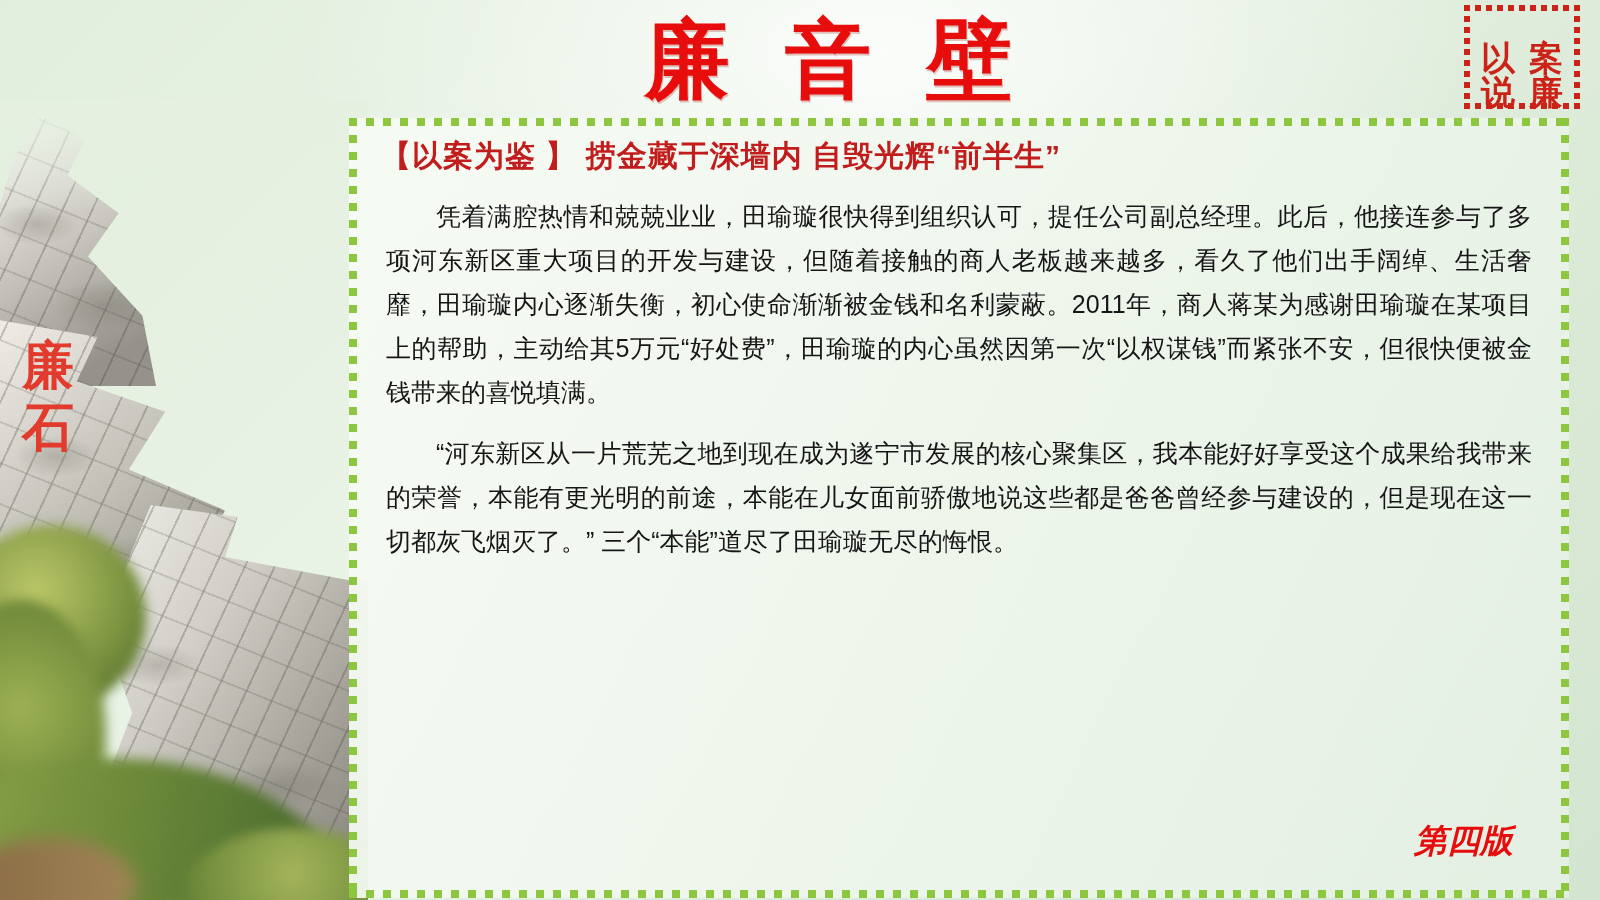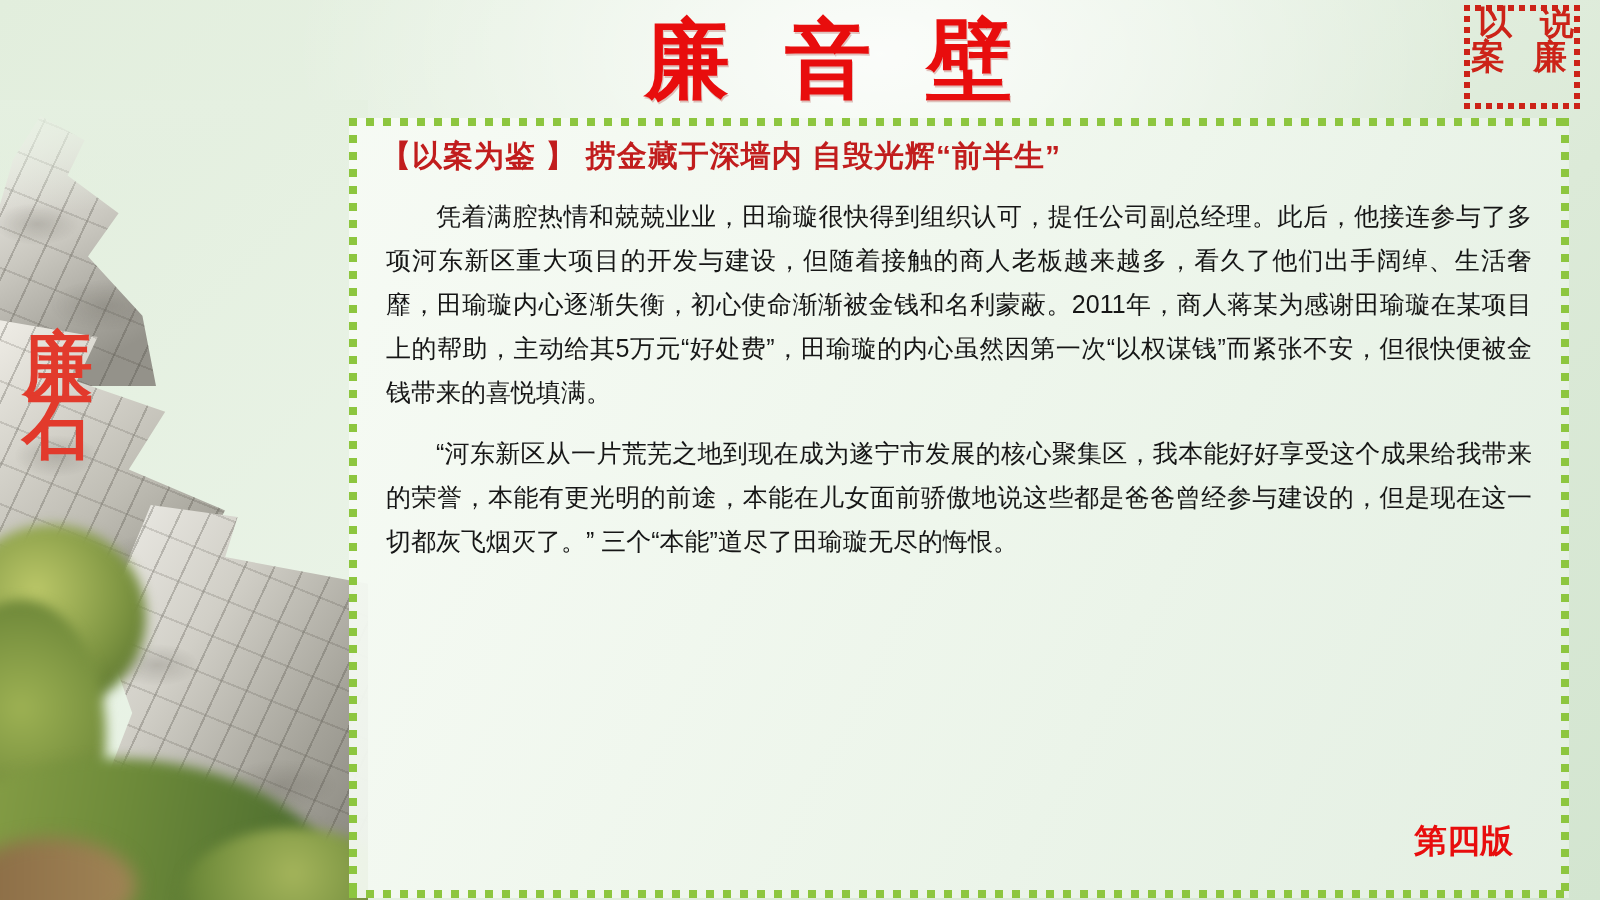"以案" .badge { flex-direction: row -> column; justify-content: flex-start -> flex-end }
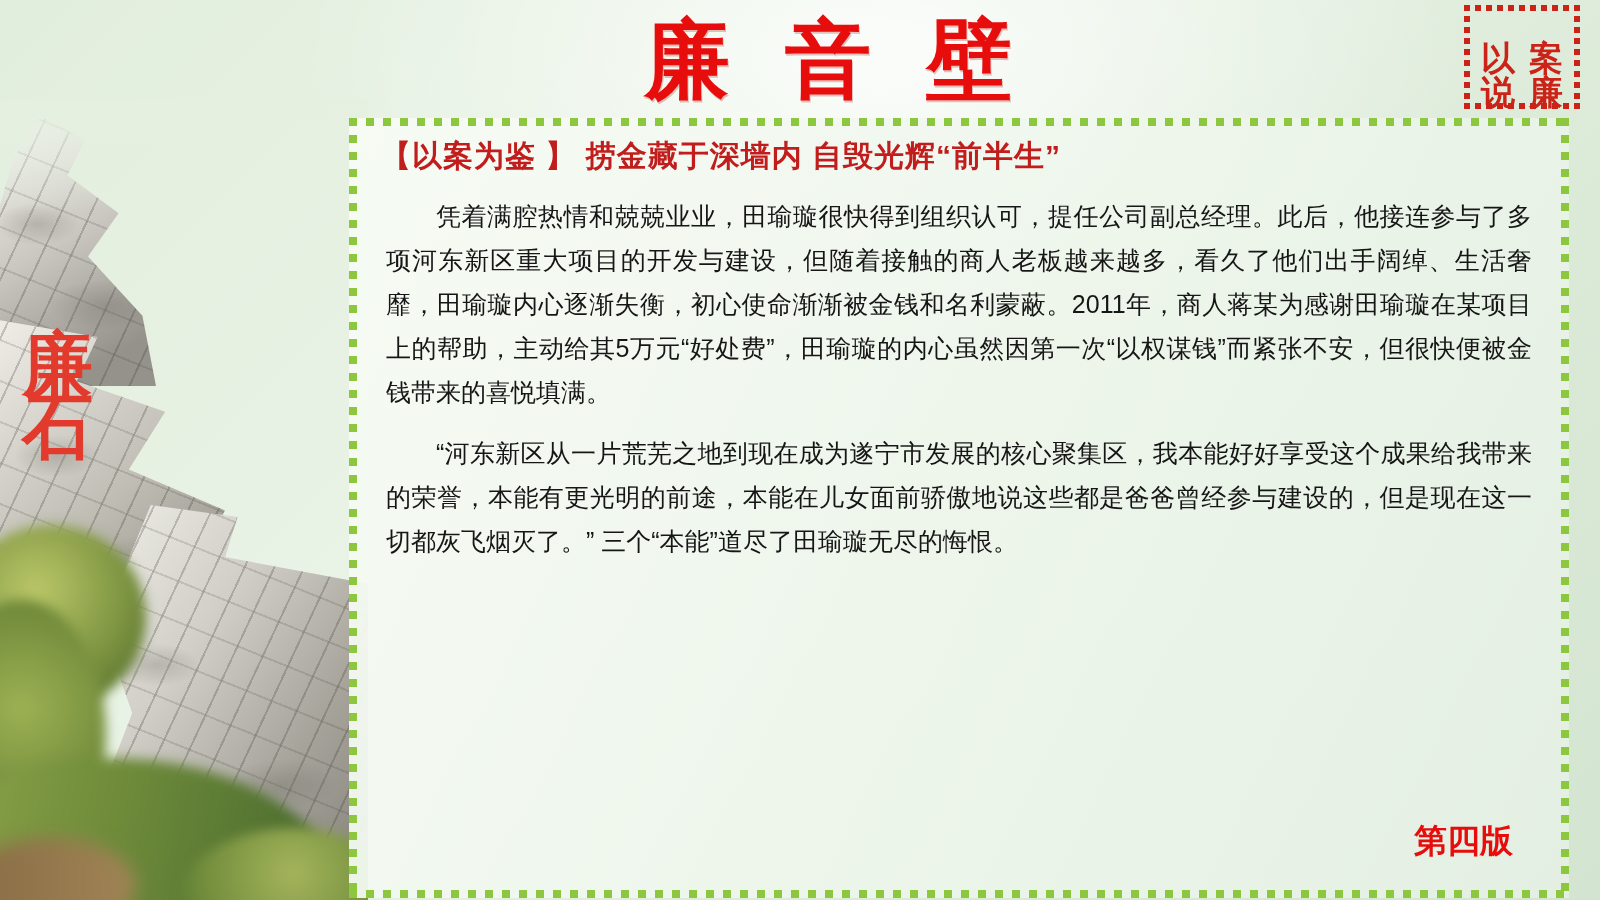"廉石" .photo-caption { font-size: 71px -> 52px }
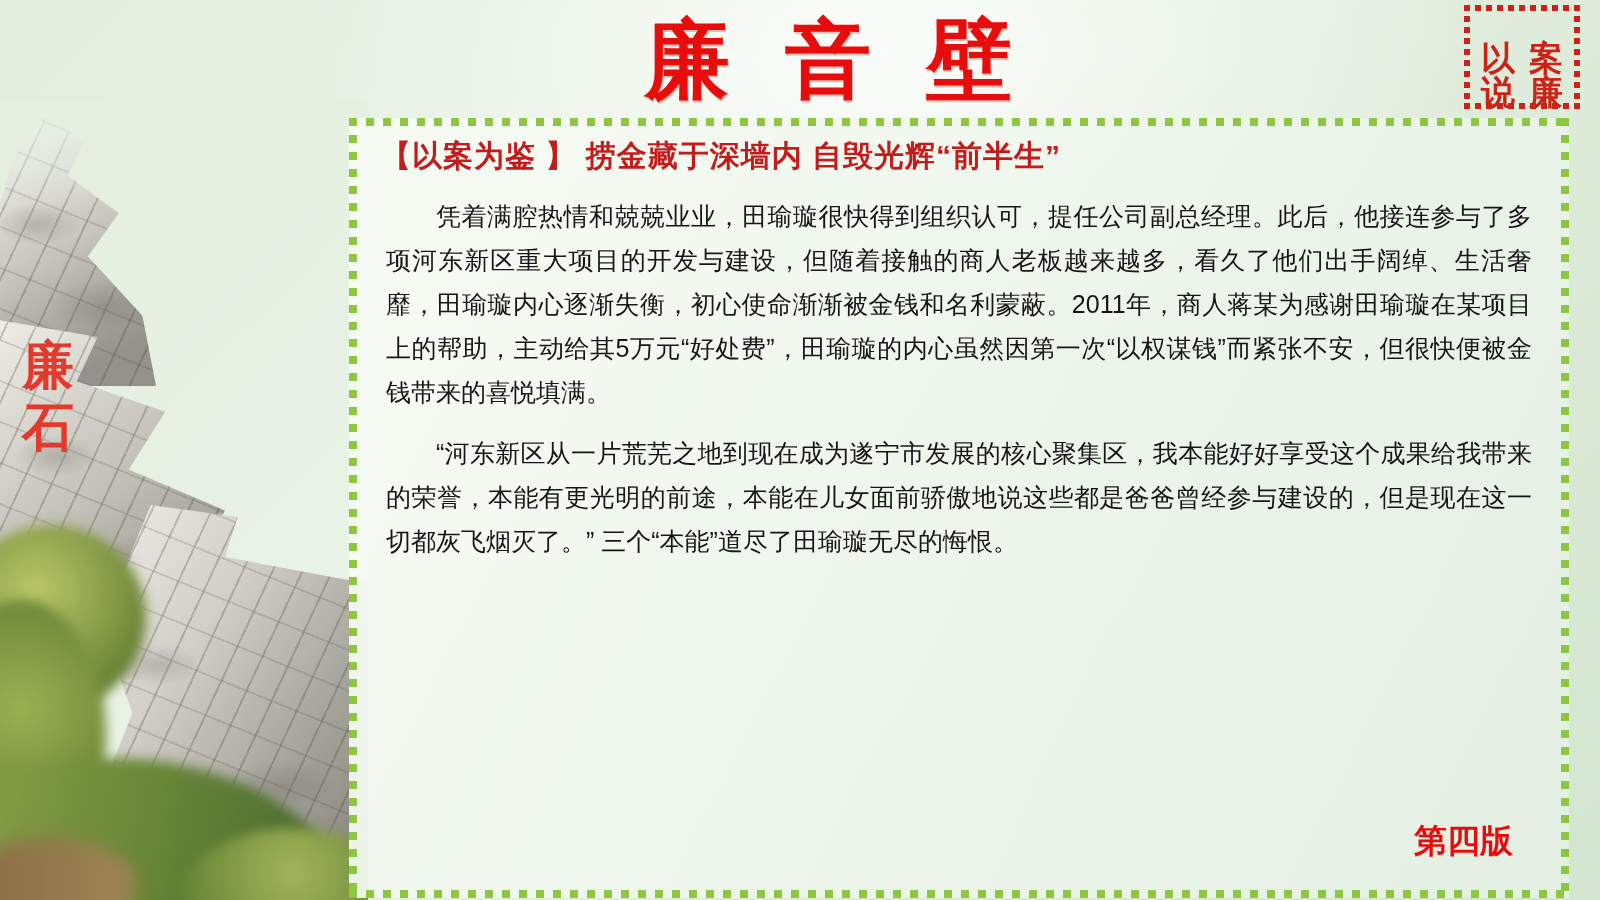"第四版" .edition-label { font-style: none -> italic }
